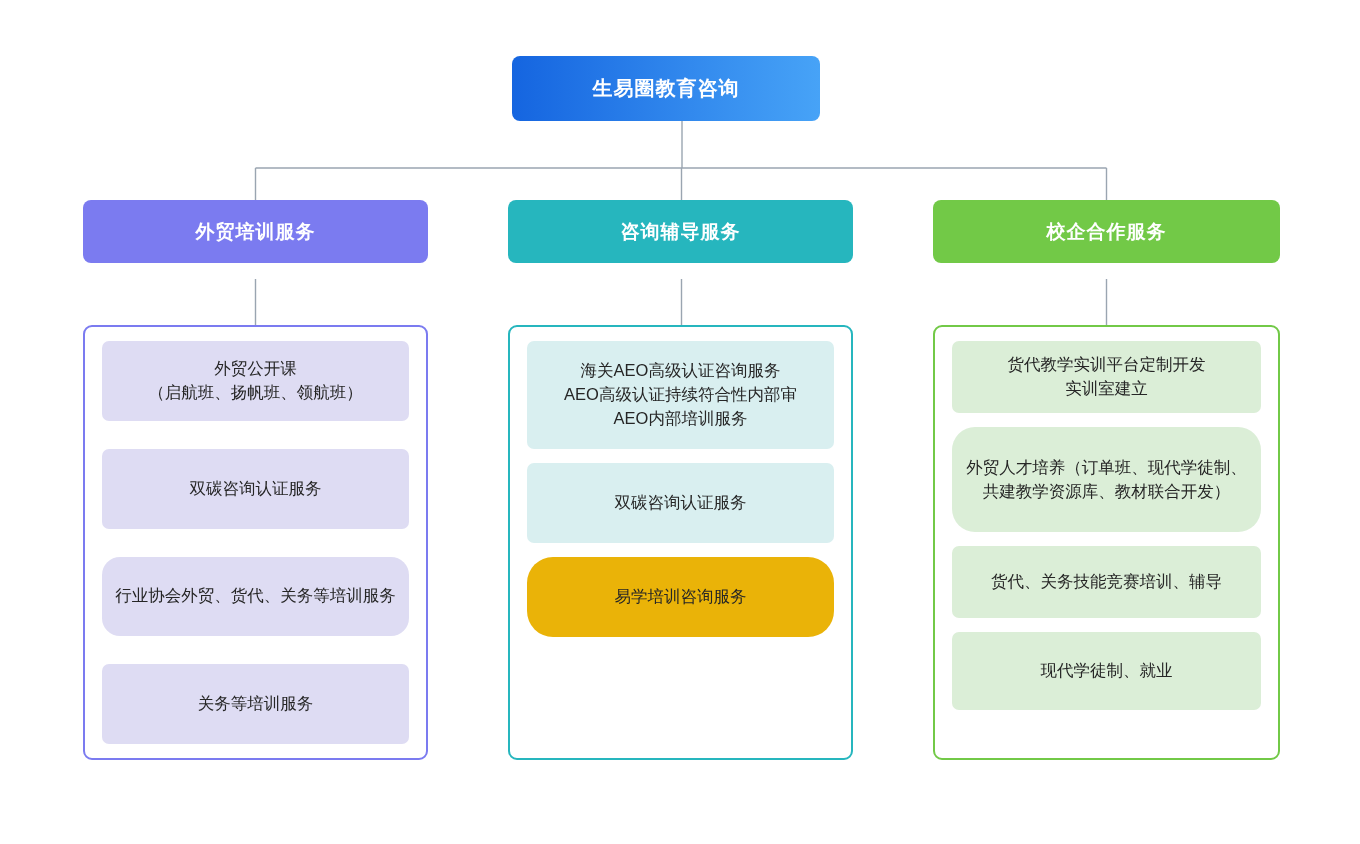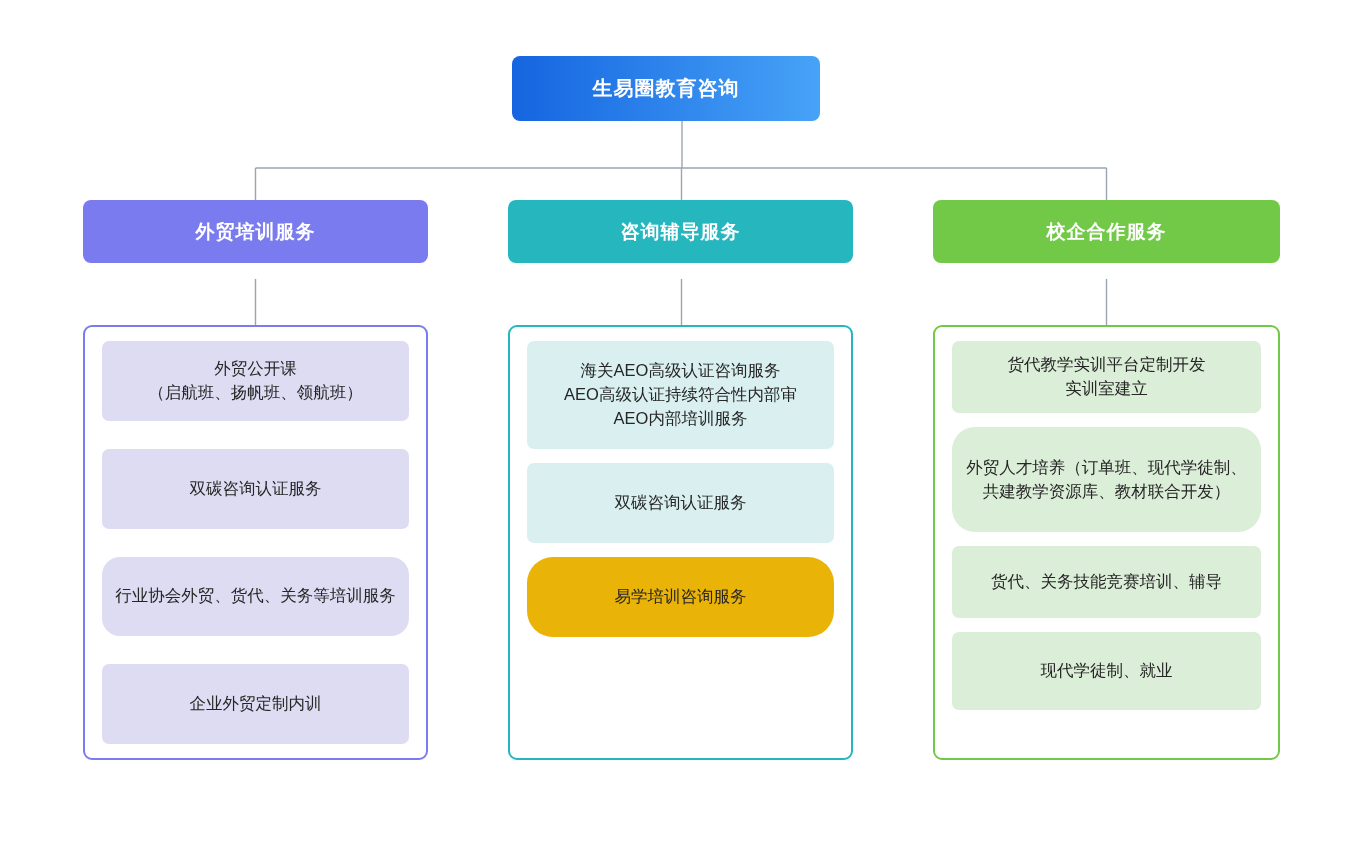"企业外贸定制内训" div.leaf-card { text: 企业外贸定制内训 -> 关务等培训服务 }
